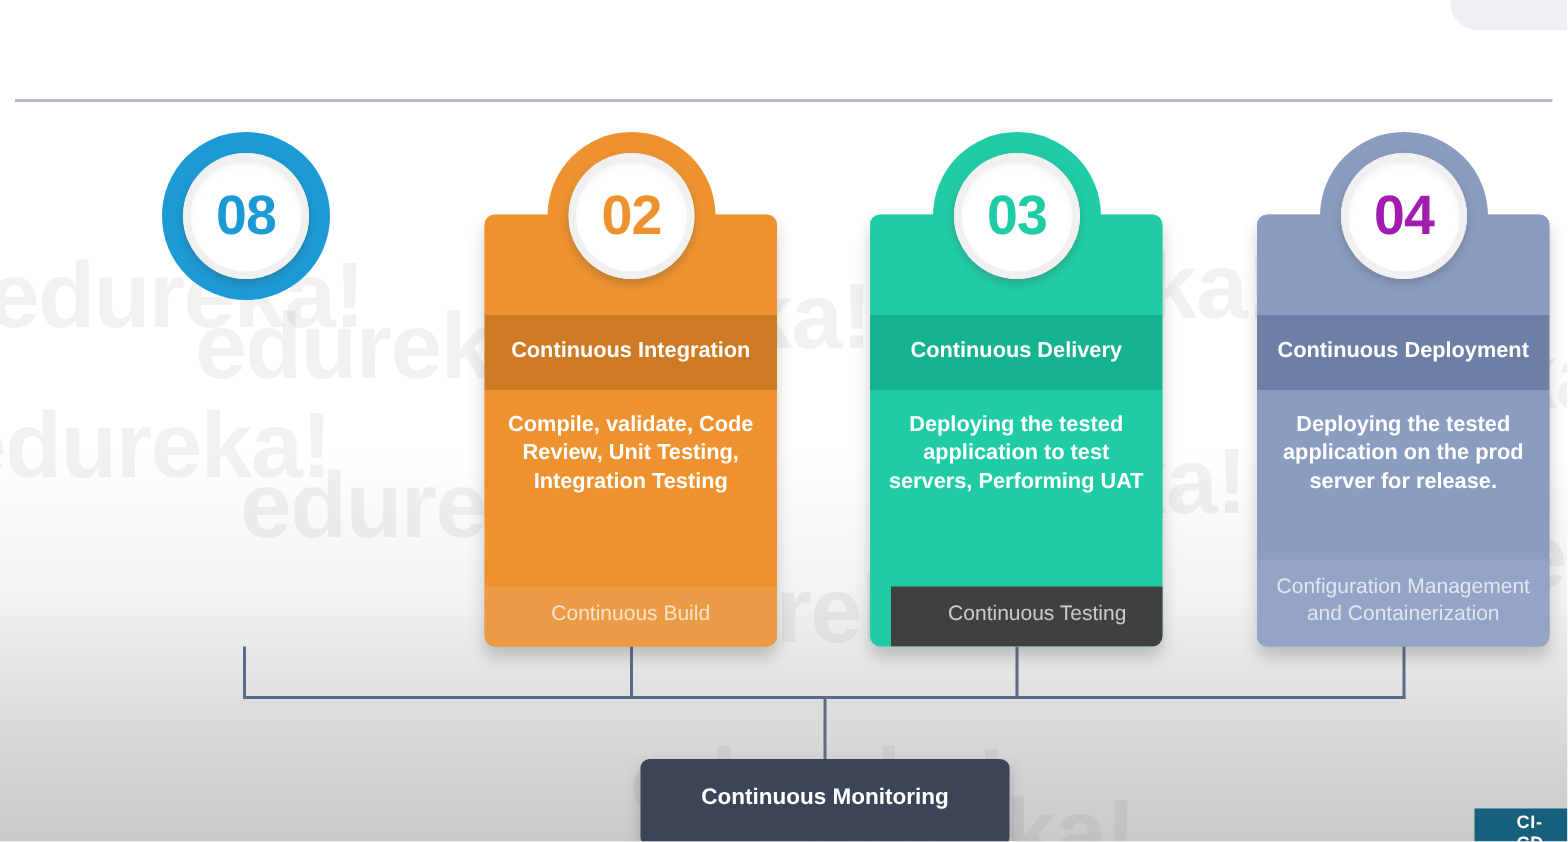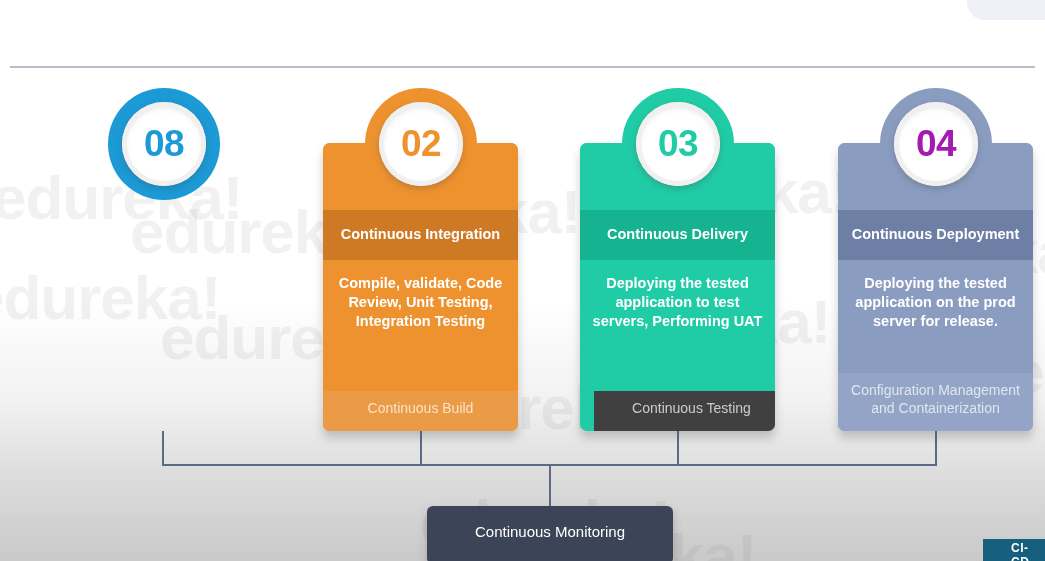"Continuous Monitoring" #monitor-label { font-weight: normal -> bold }
